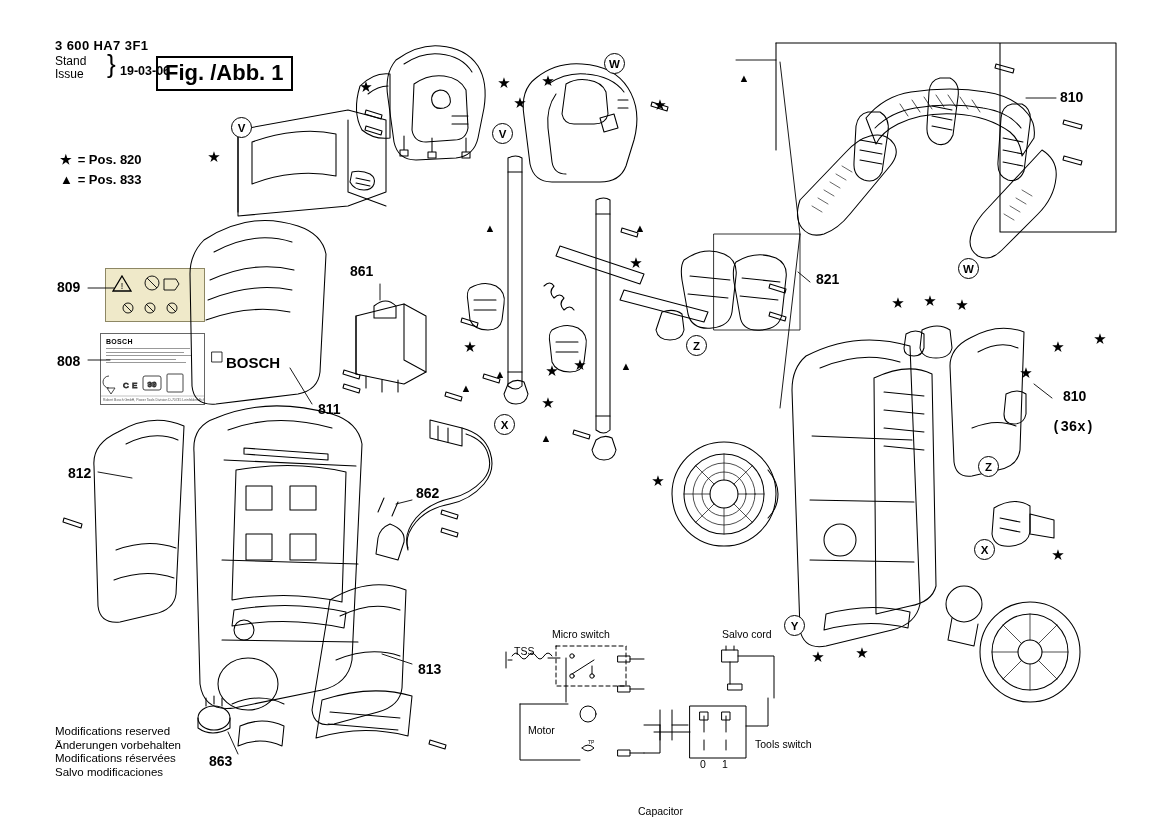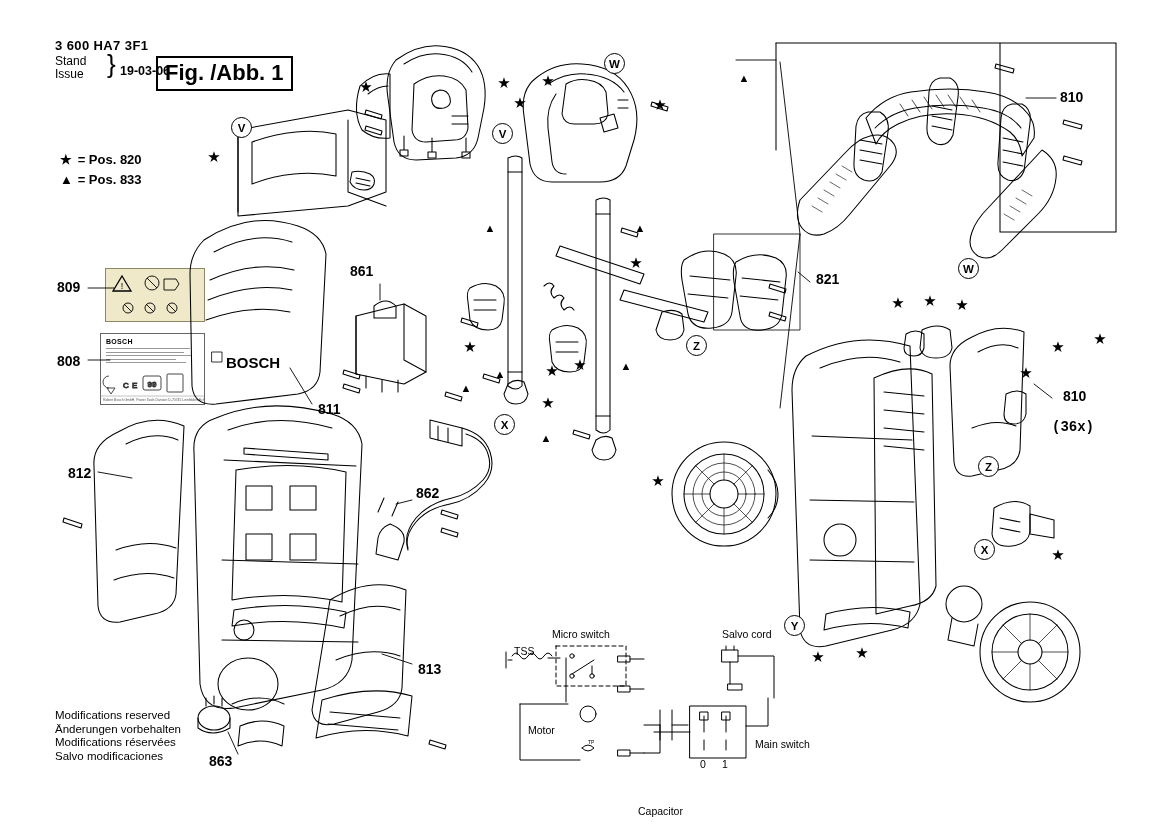"Modifications reserved" .foot { top: 709px -> 725px }
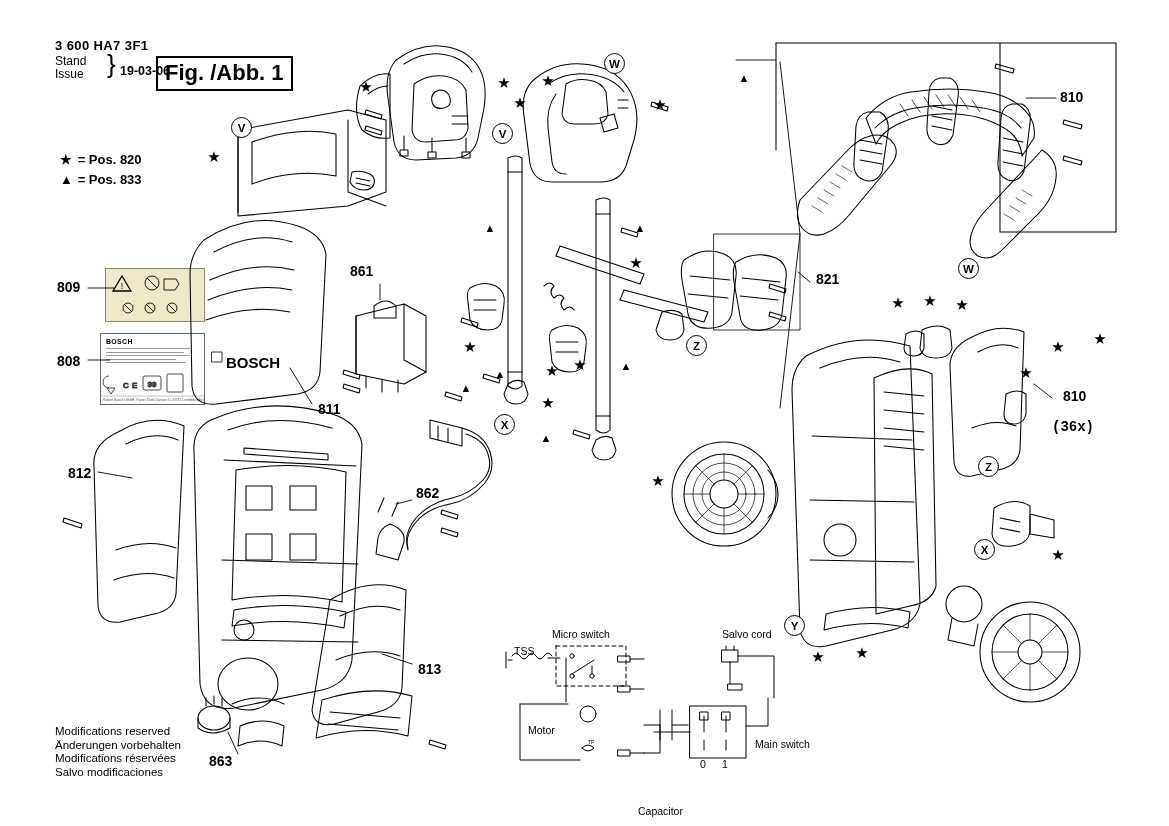"Main switch" div.abs { text: Main -> Tools }
